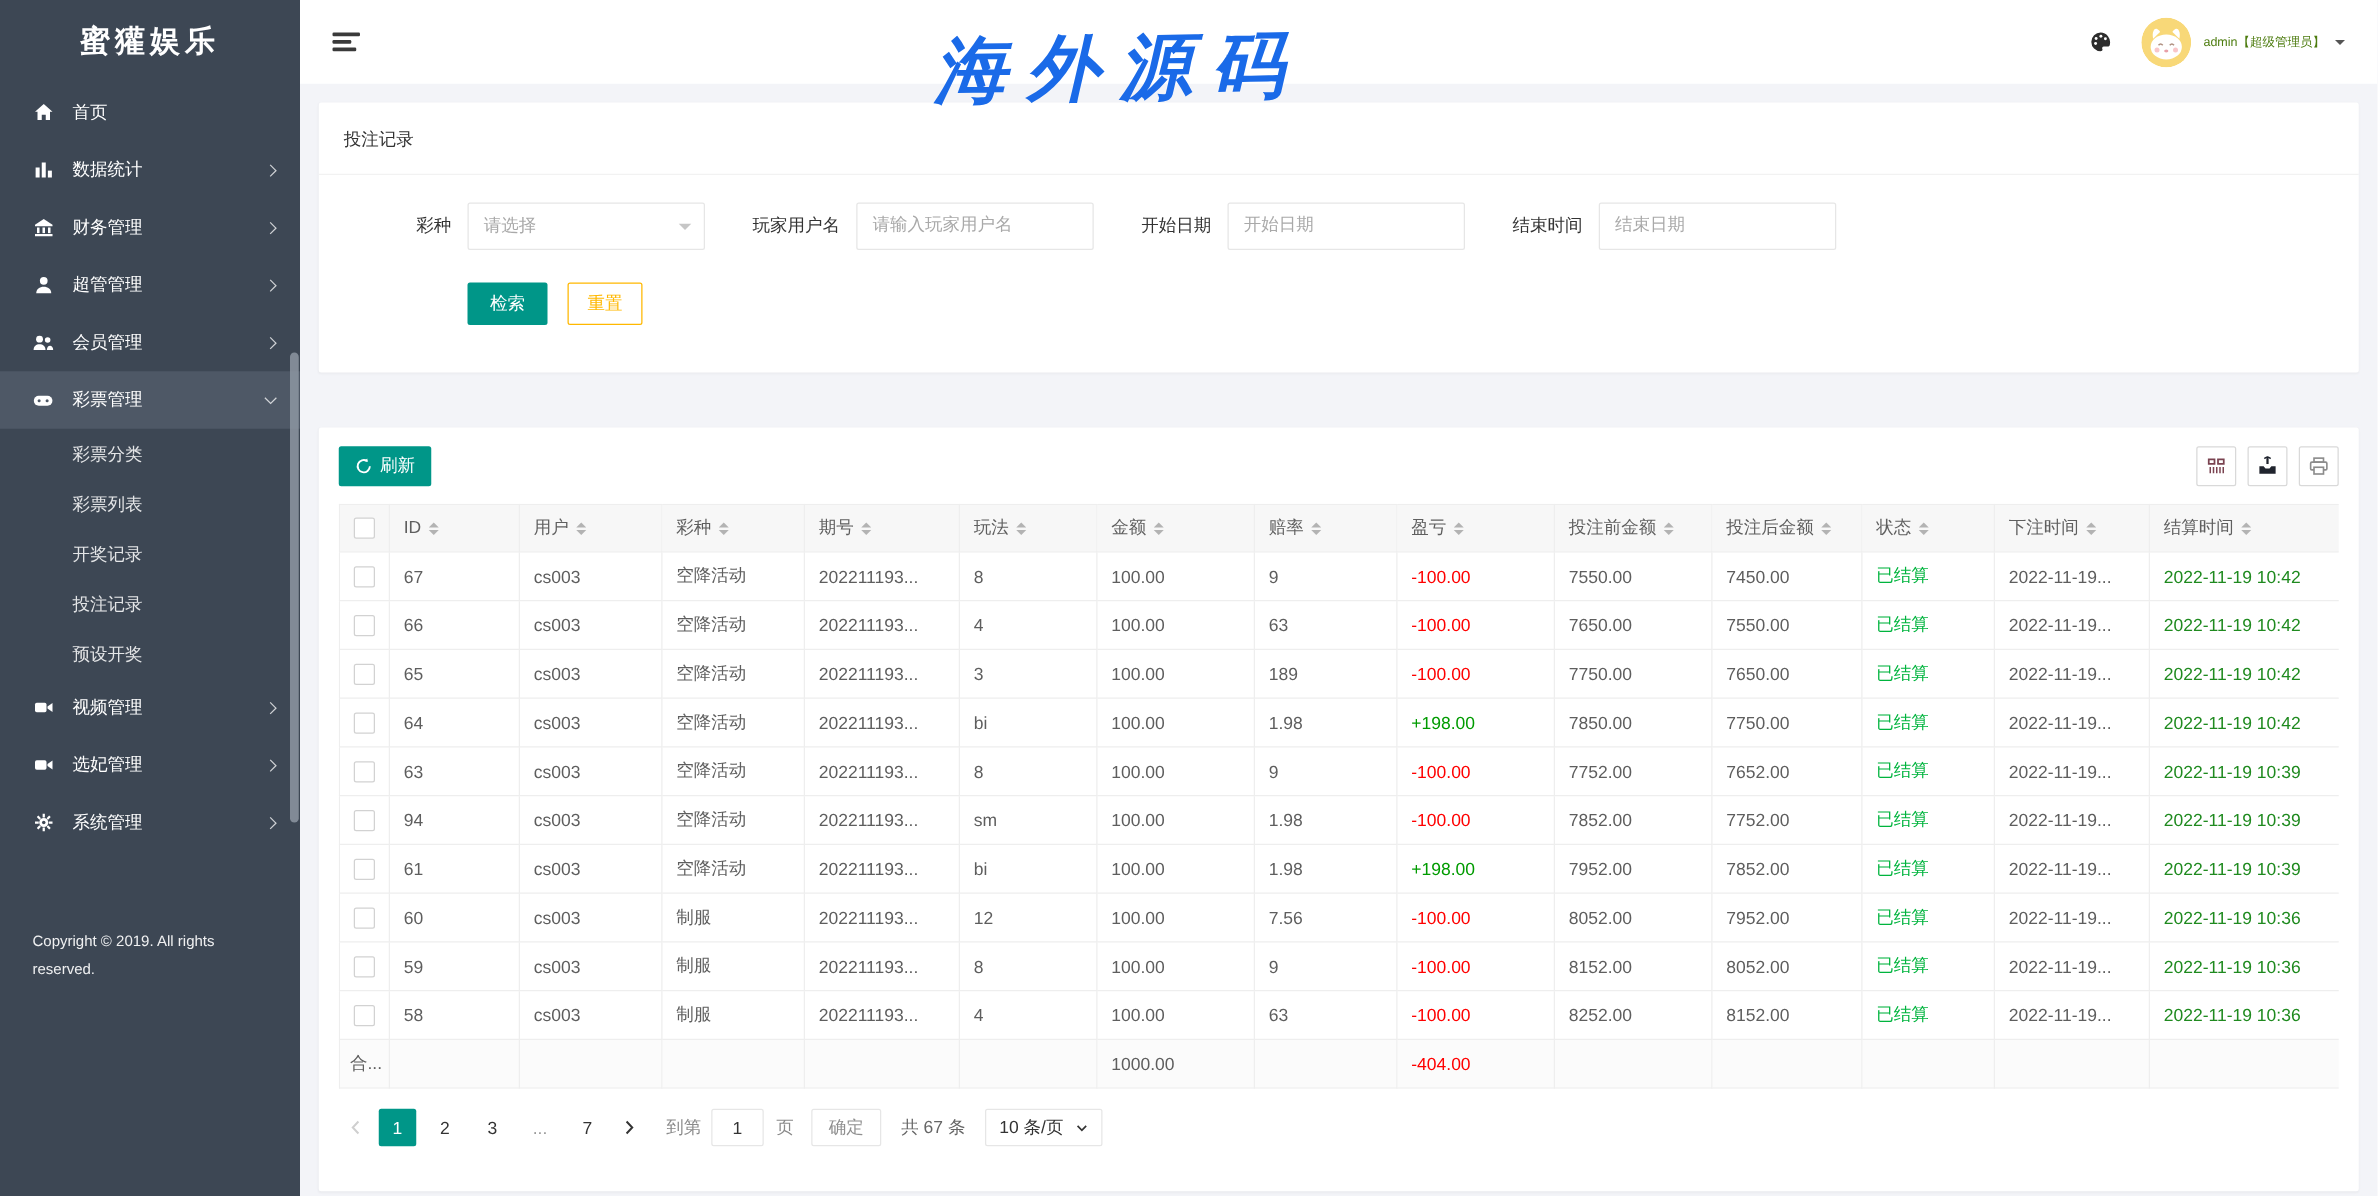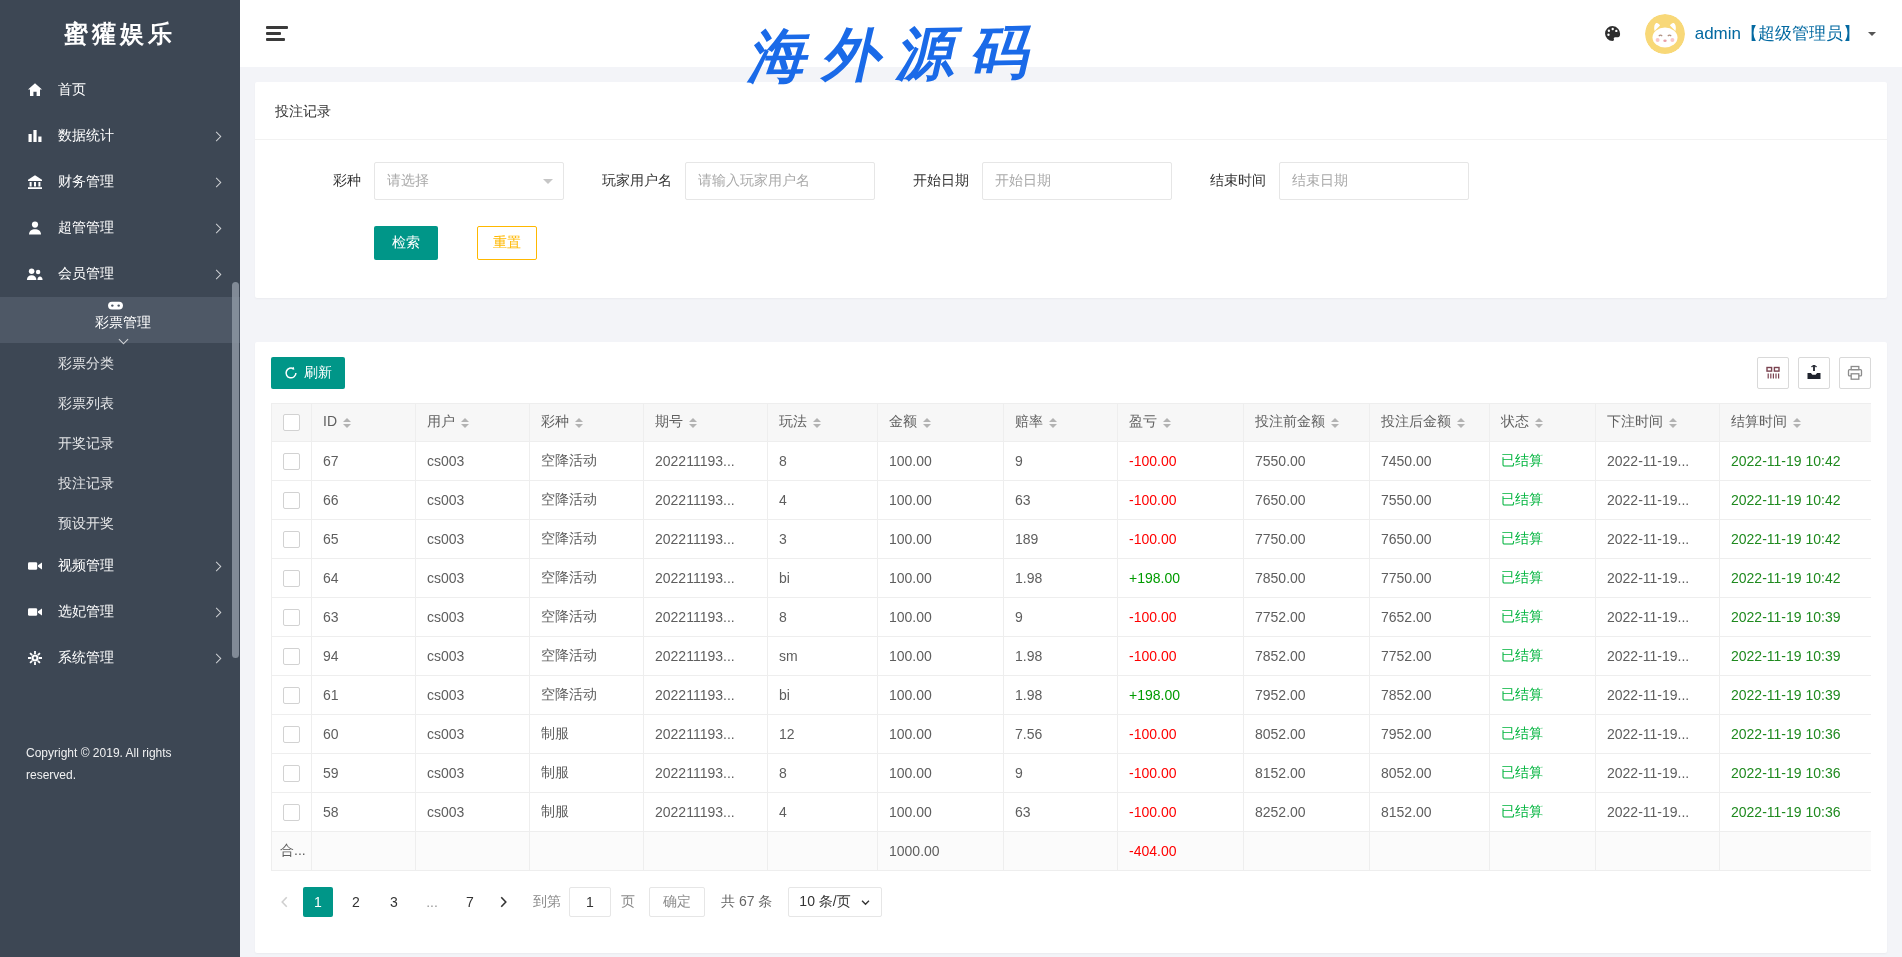"admin【超级管理员】" .user-name { color: #0369a1 -> #4d7c0f; font-size: 17px -> 10px }
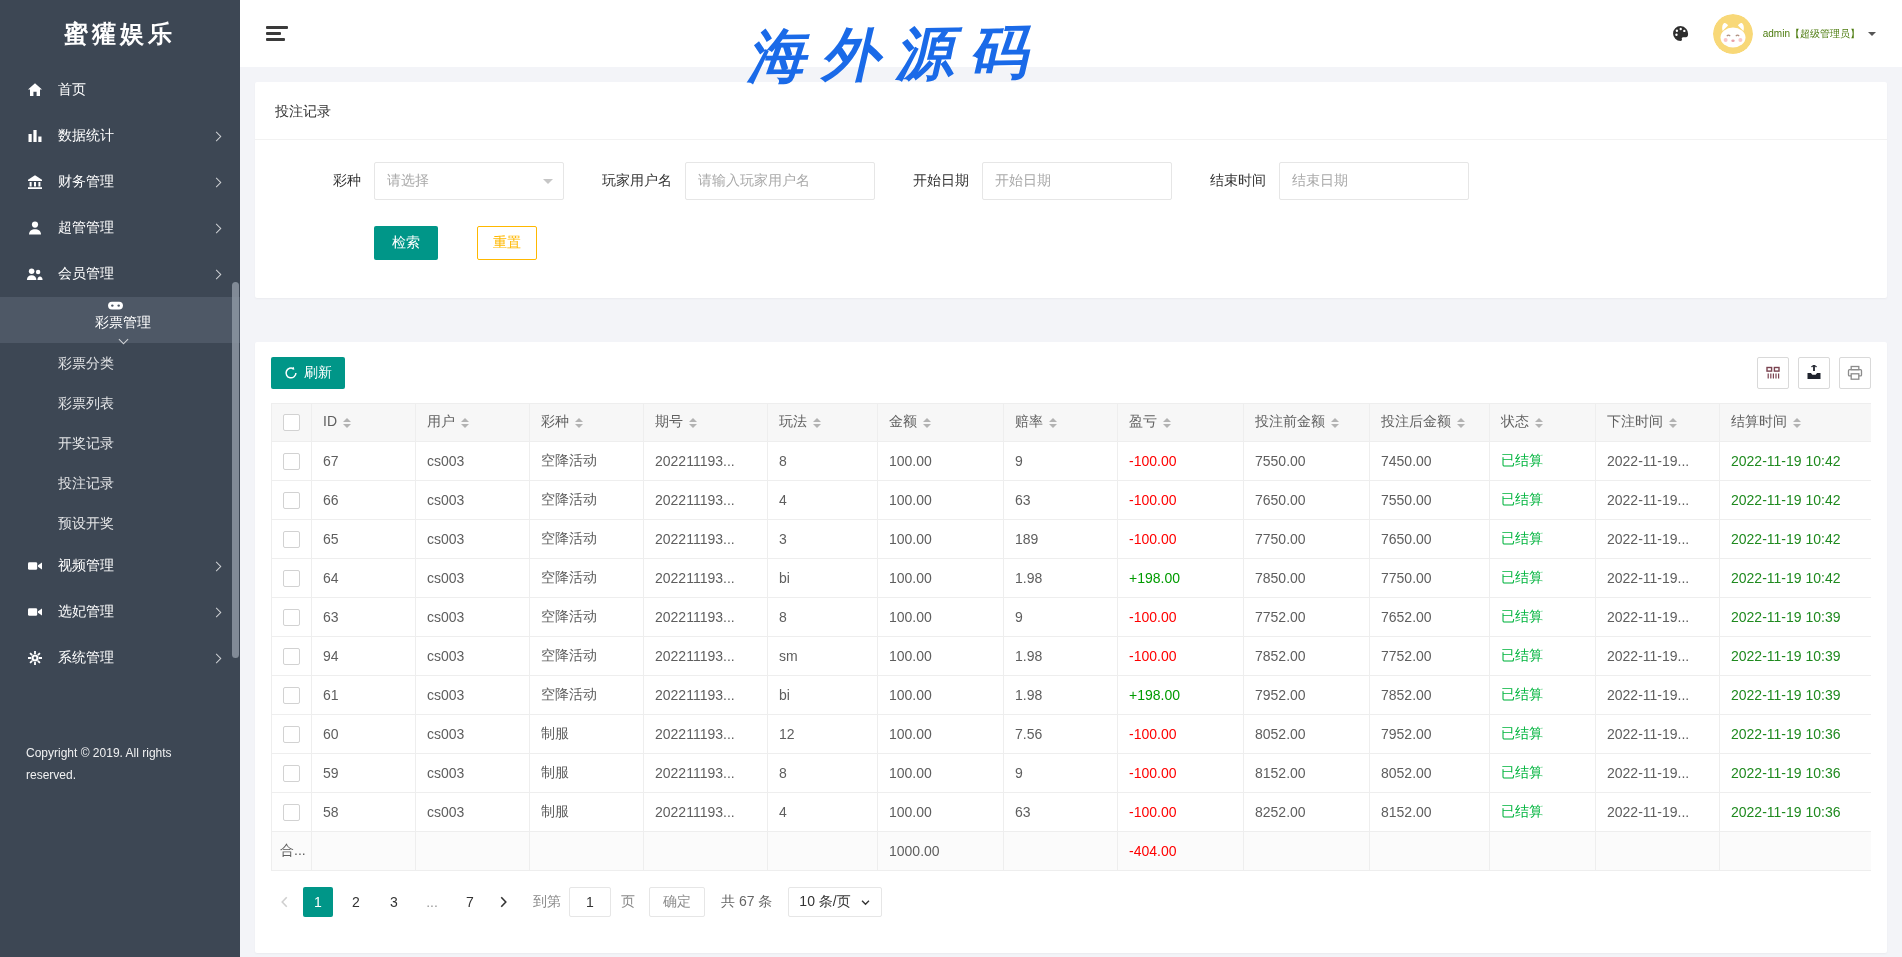"检索" .btn-row { gap: 23px -> none }
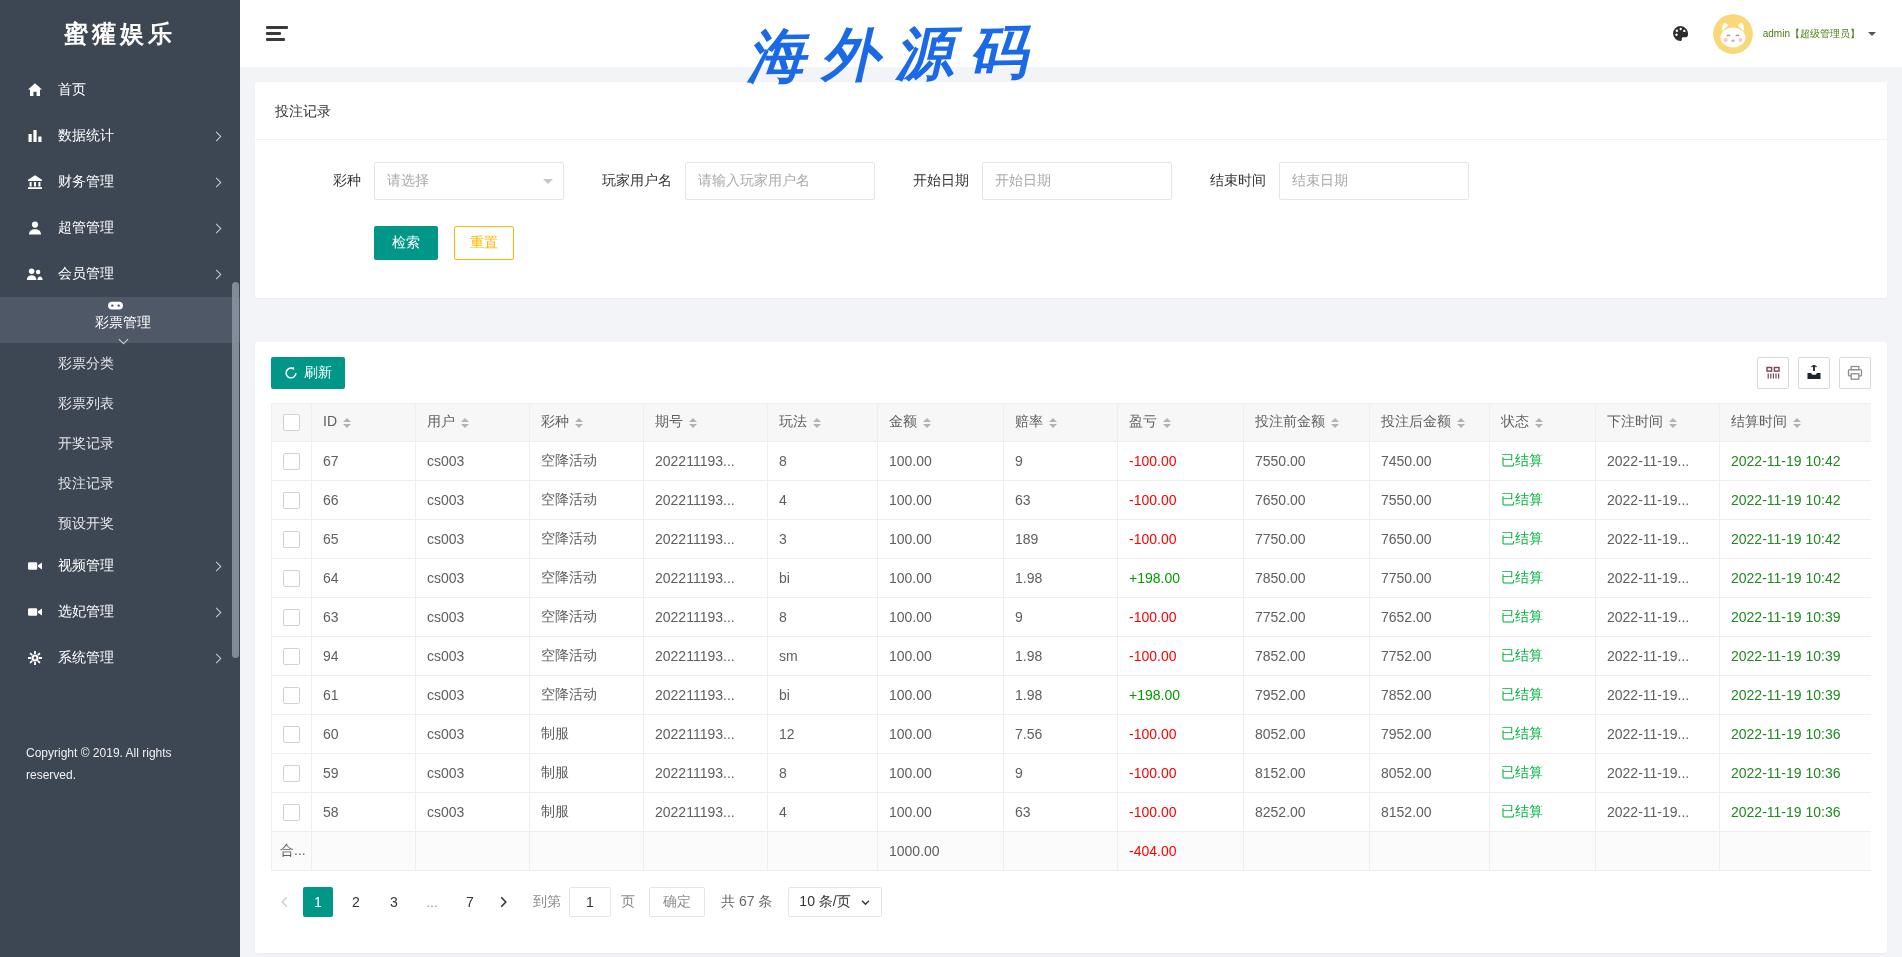"彩票管理" .menu-item.active { flex-direction: column -> none }
